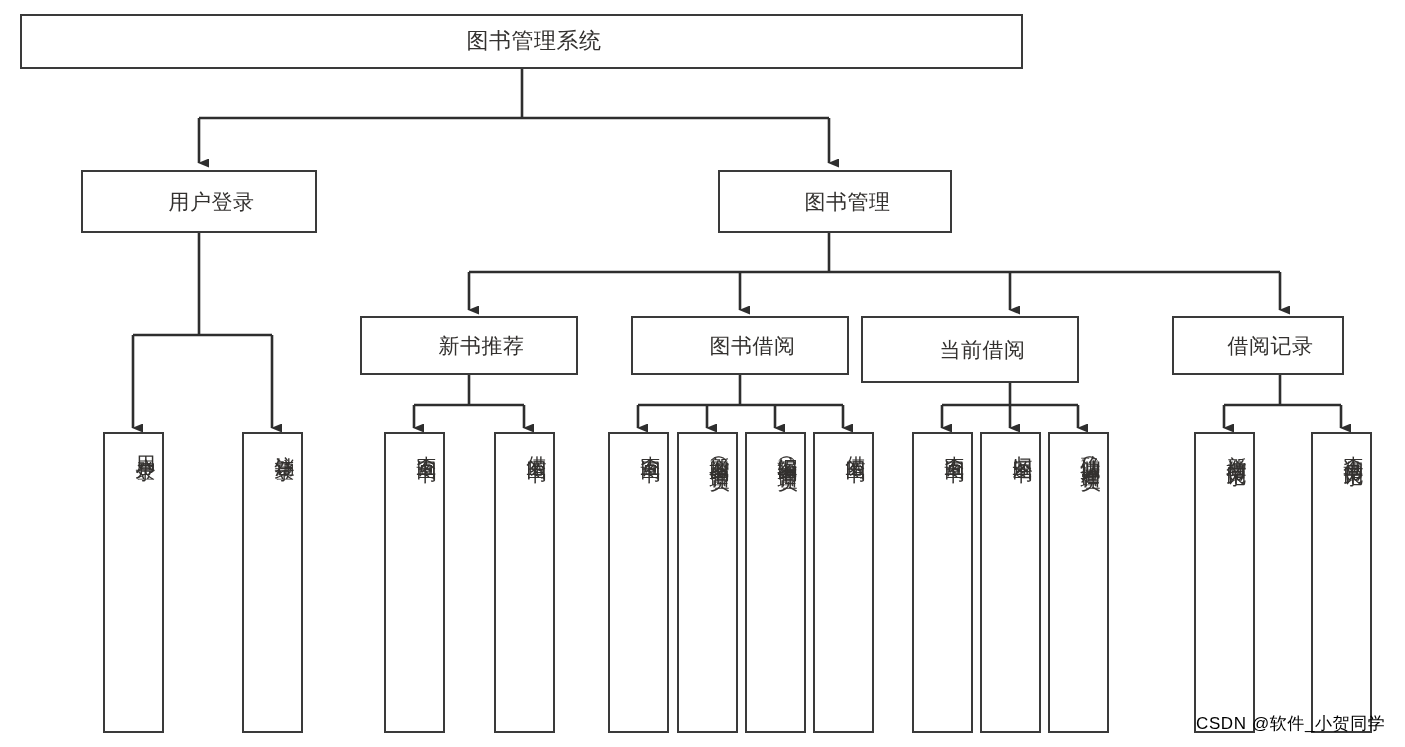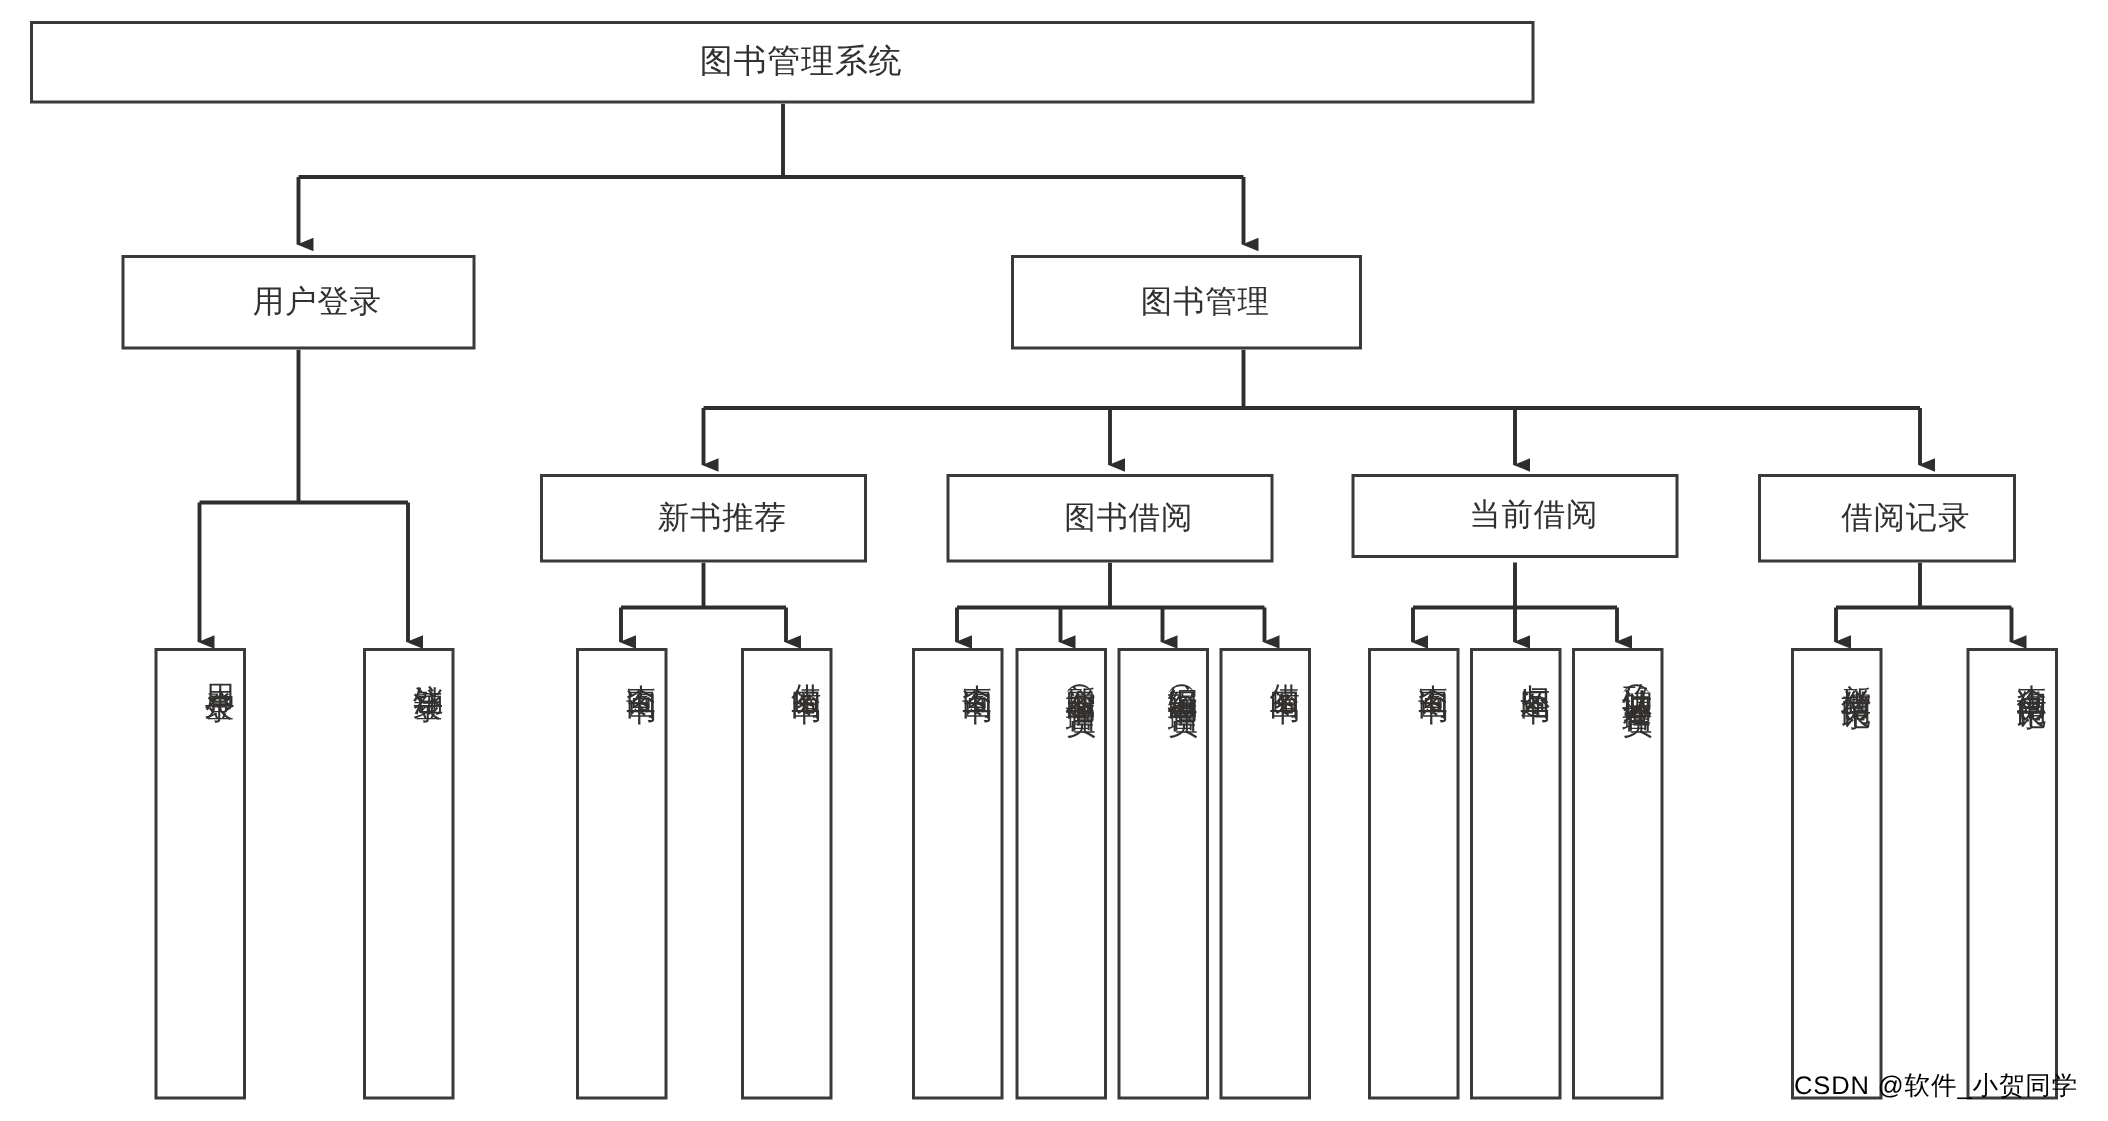"图书管理" div.node { left: 674px -> 718px }
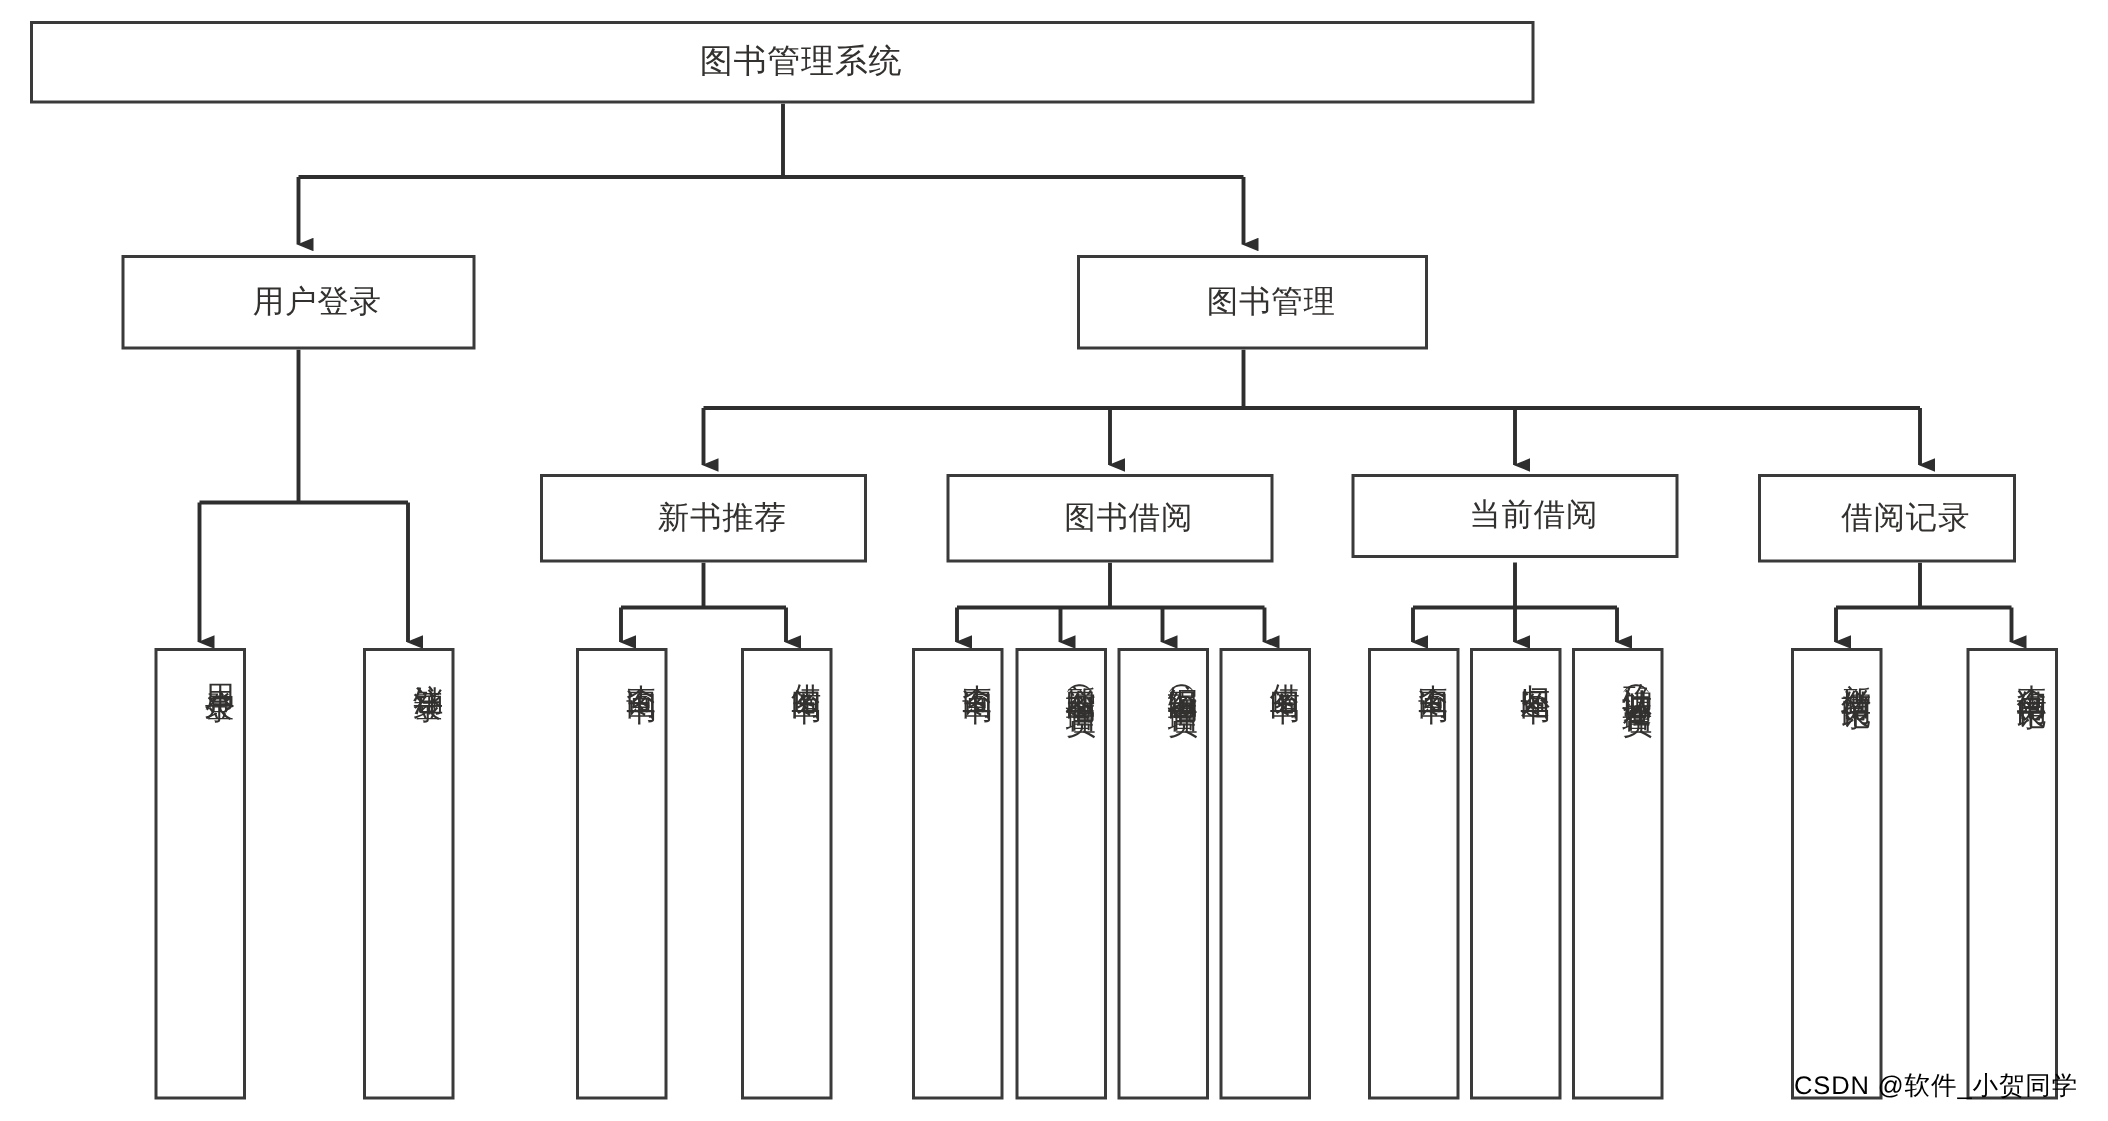"当前借阅" div.node { height: 56px -> 67px; left: 901px -> 861px }
